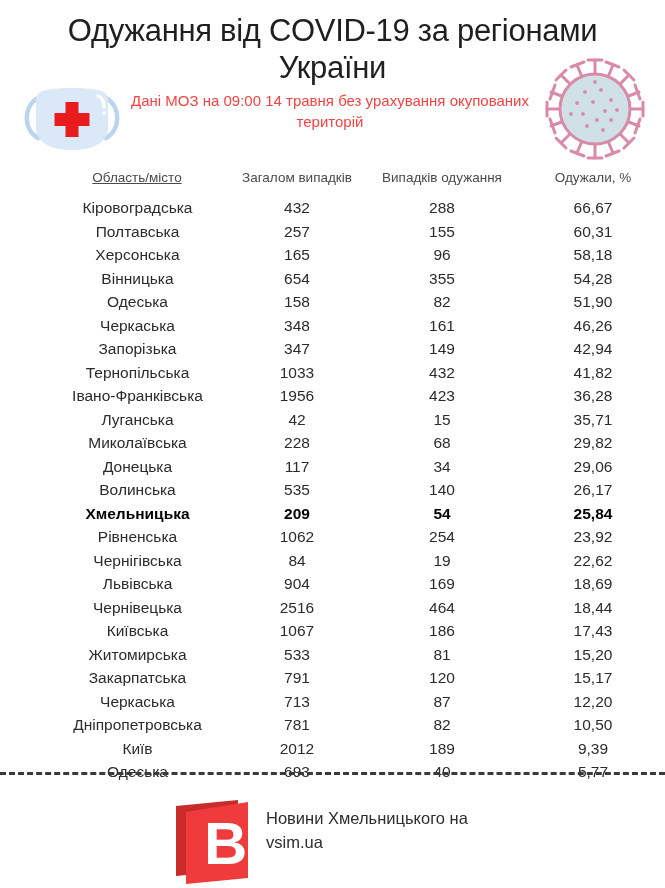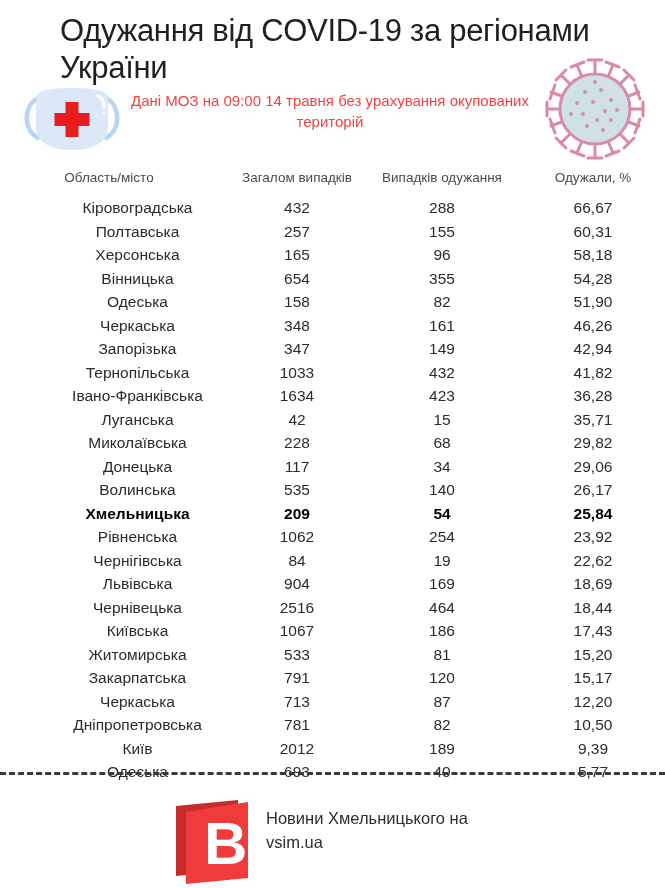"Одужання від COVID-19 за регіонами" .title { text-align: none -> center }
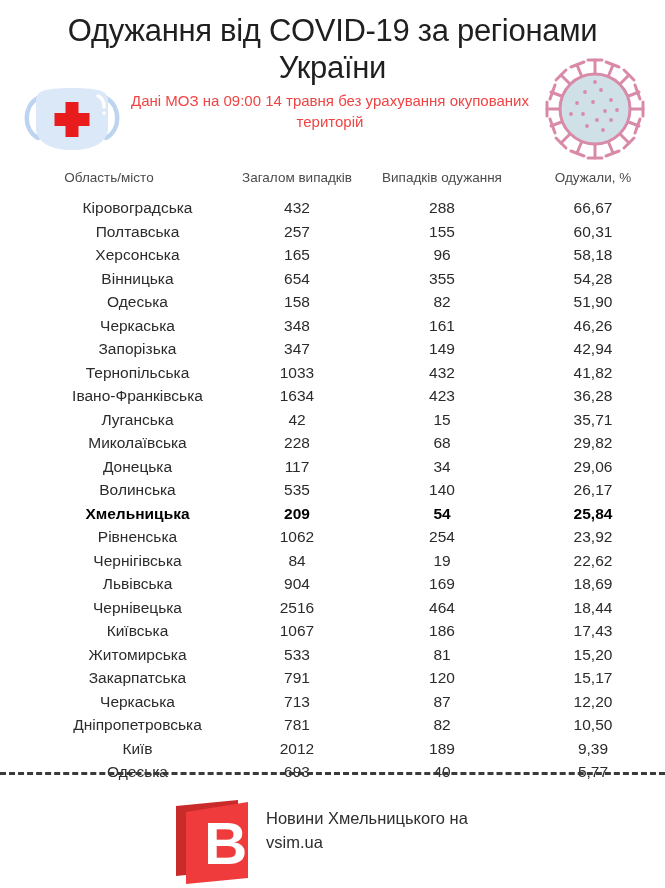"Область/місто" .head-row .col-region { left: 14px -> 42px; text-decoration: none -> underline }
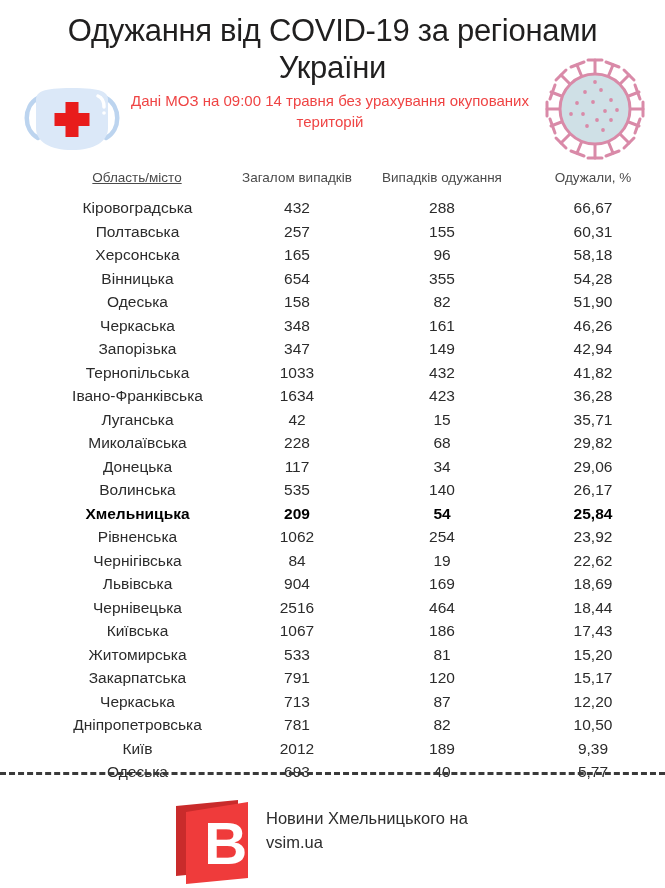"1634" div.col-total { text: 1634 -> 1956 }
